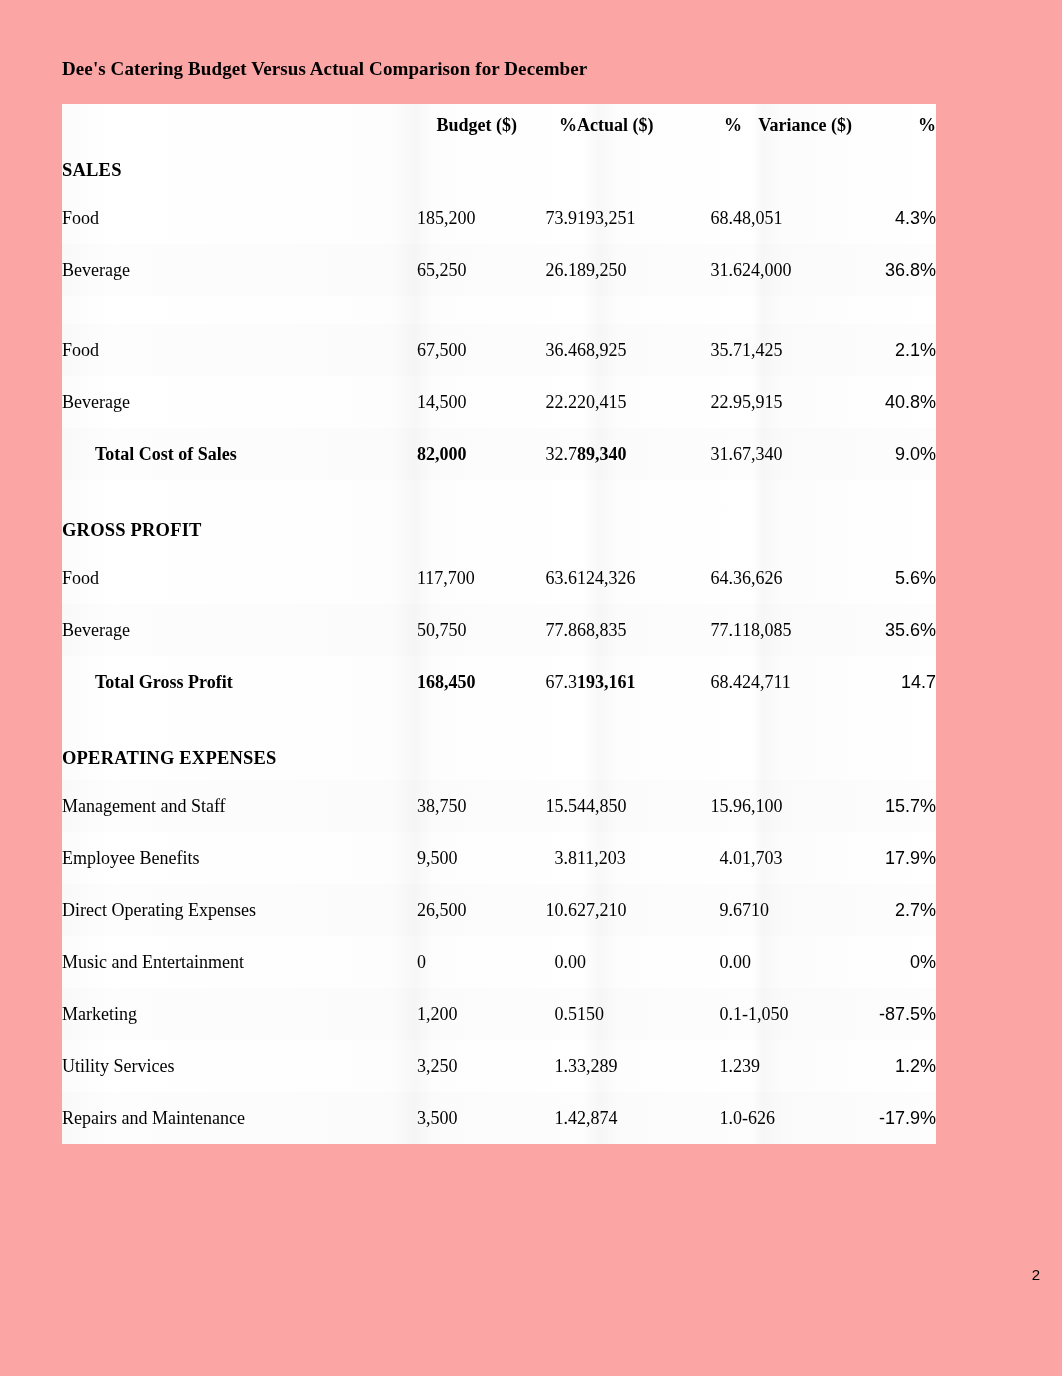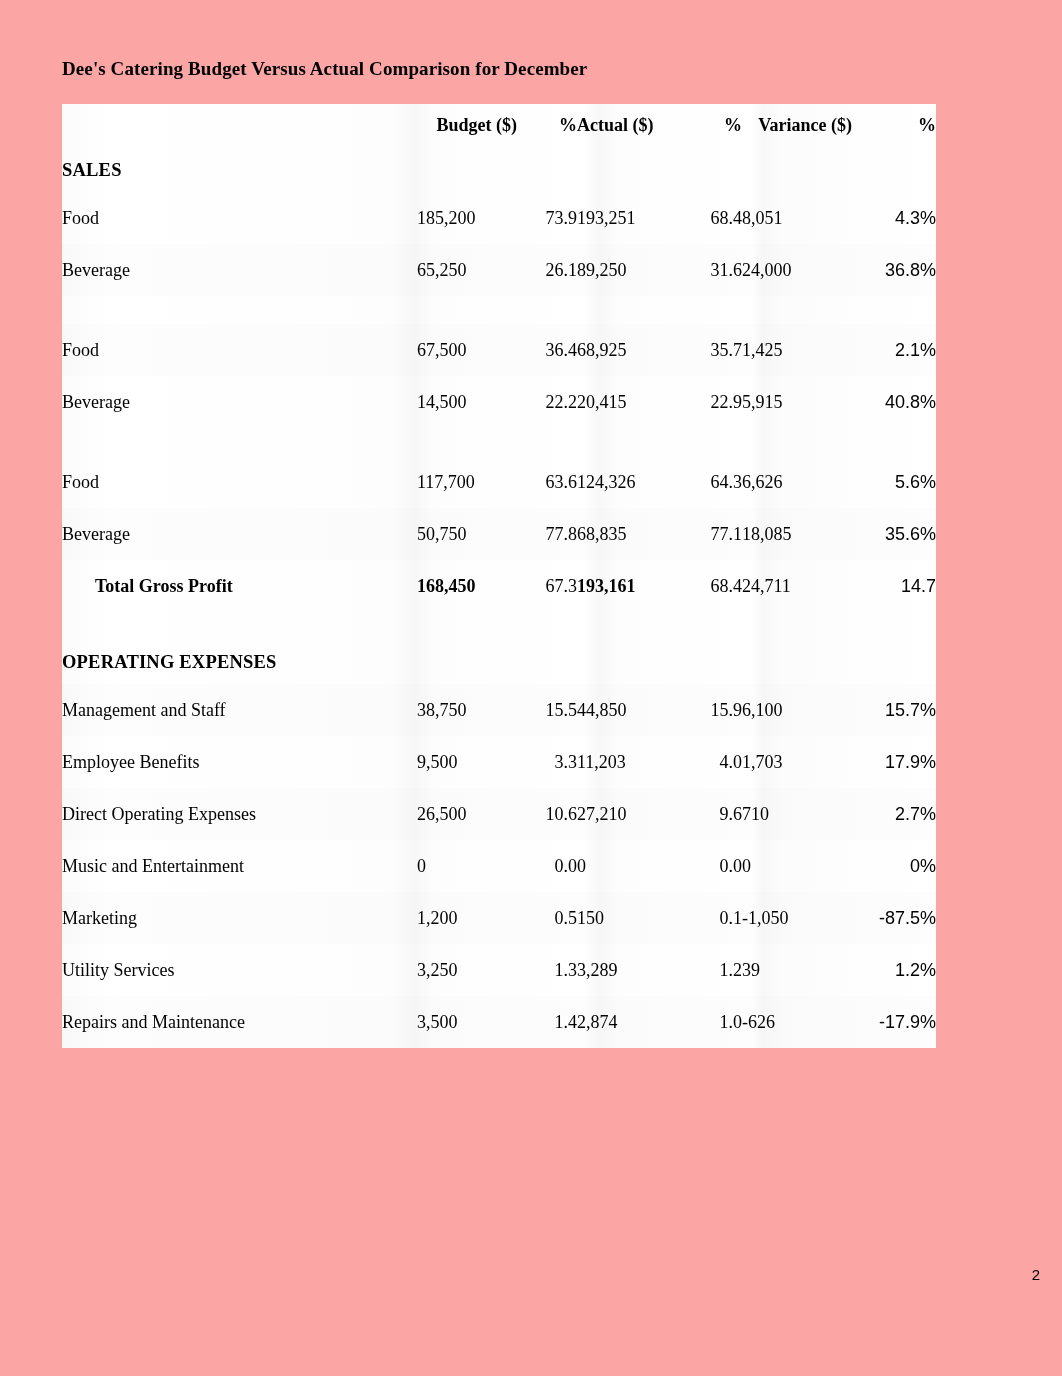"Total Cost of Sales" tr.data-row { html: none -> <tr> <td>Total Cost of Sales</td> <td>82,000</td> <td>32.7</td> <td>89,340</td> <td>31.6</td> <td>7,340</td> <td>9.0%</td> </tr> }
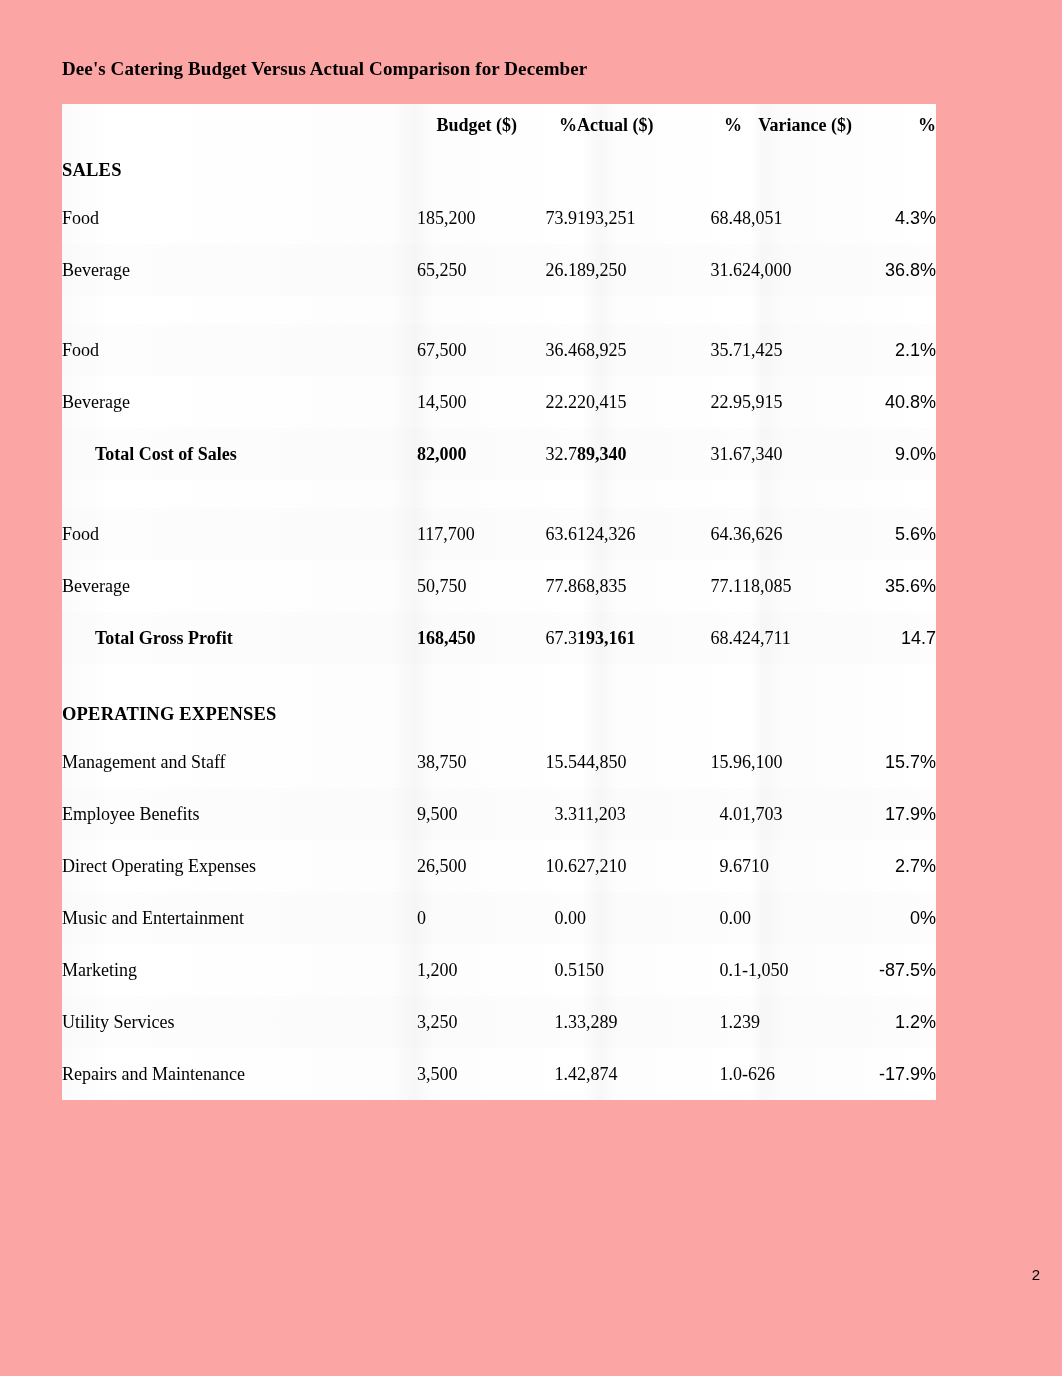"GROSS PROFIT" tr.section-row { html: none -> <tr> <td>GROSS PROFIT</td> </tr> }
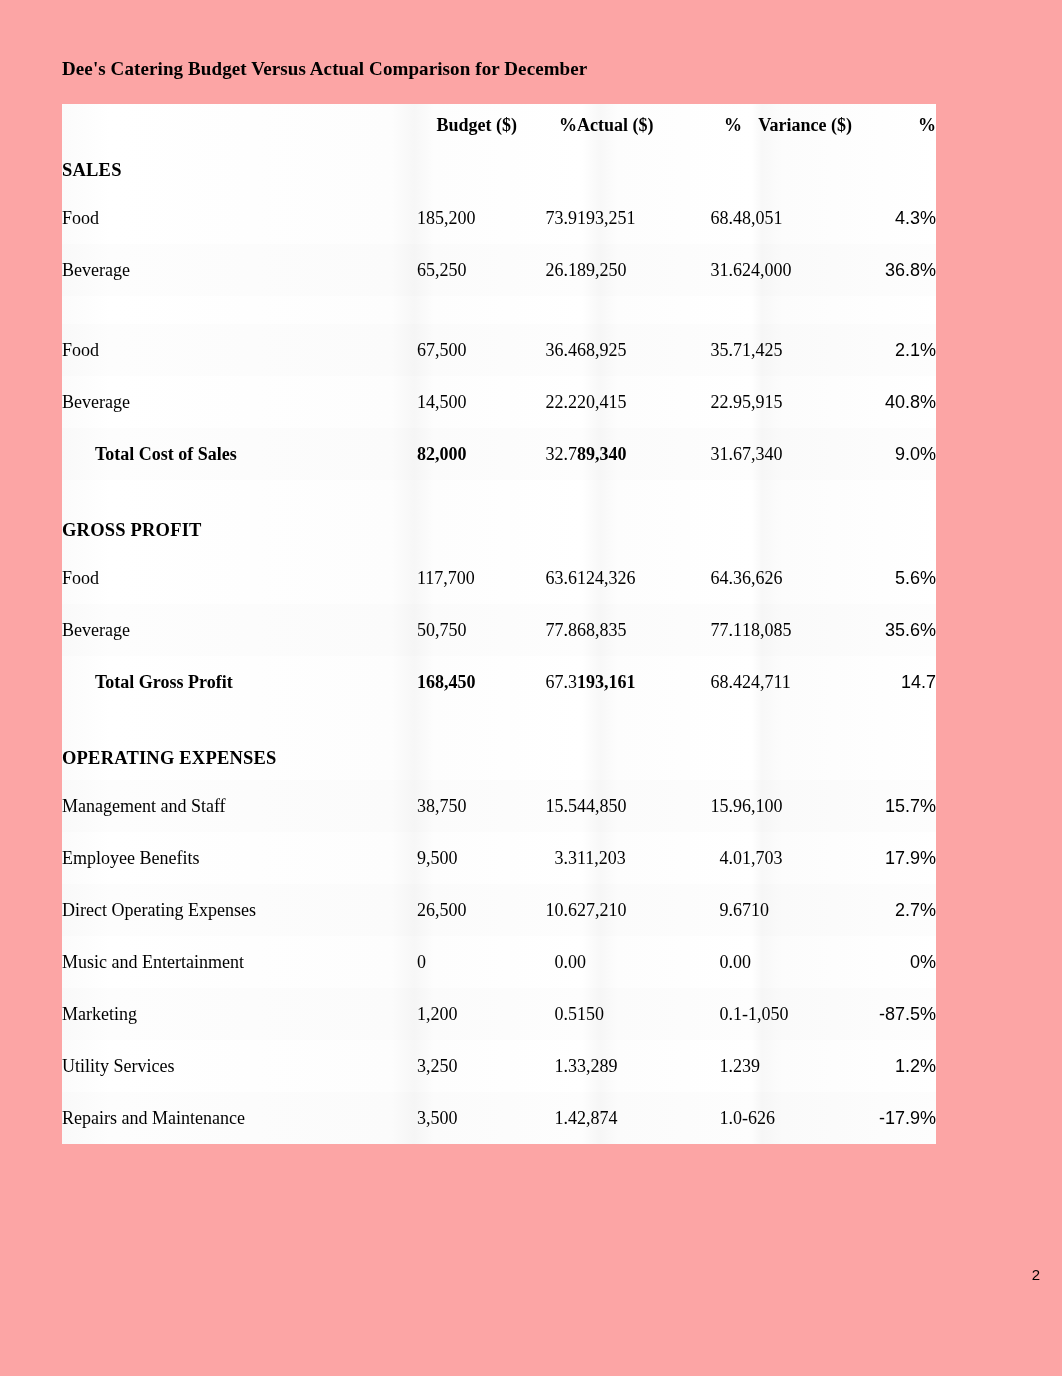"3.3" td.cell-pct { text: 3.3 -> 3.8 }
